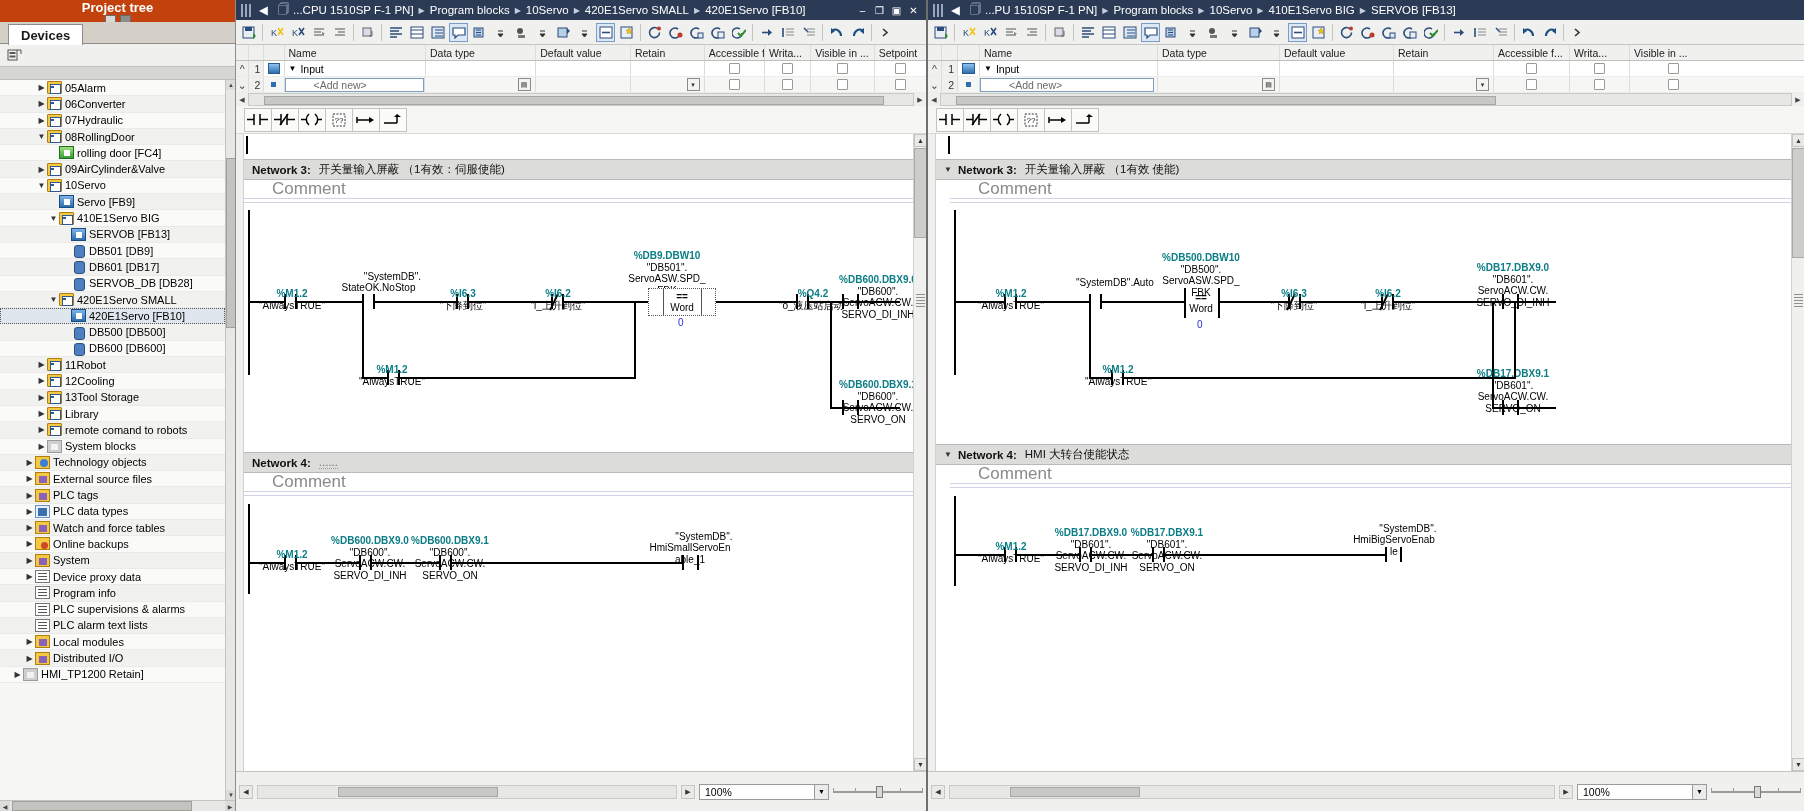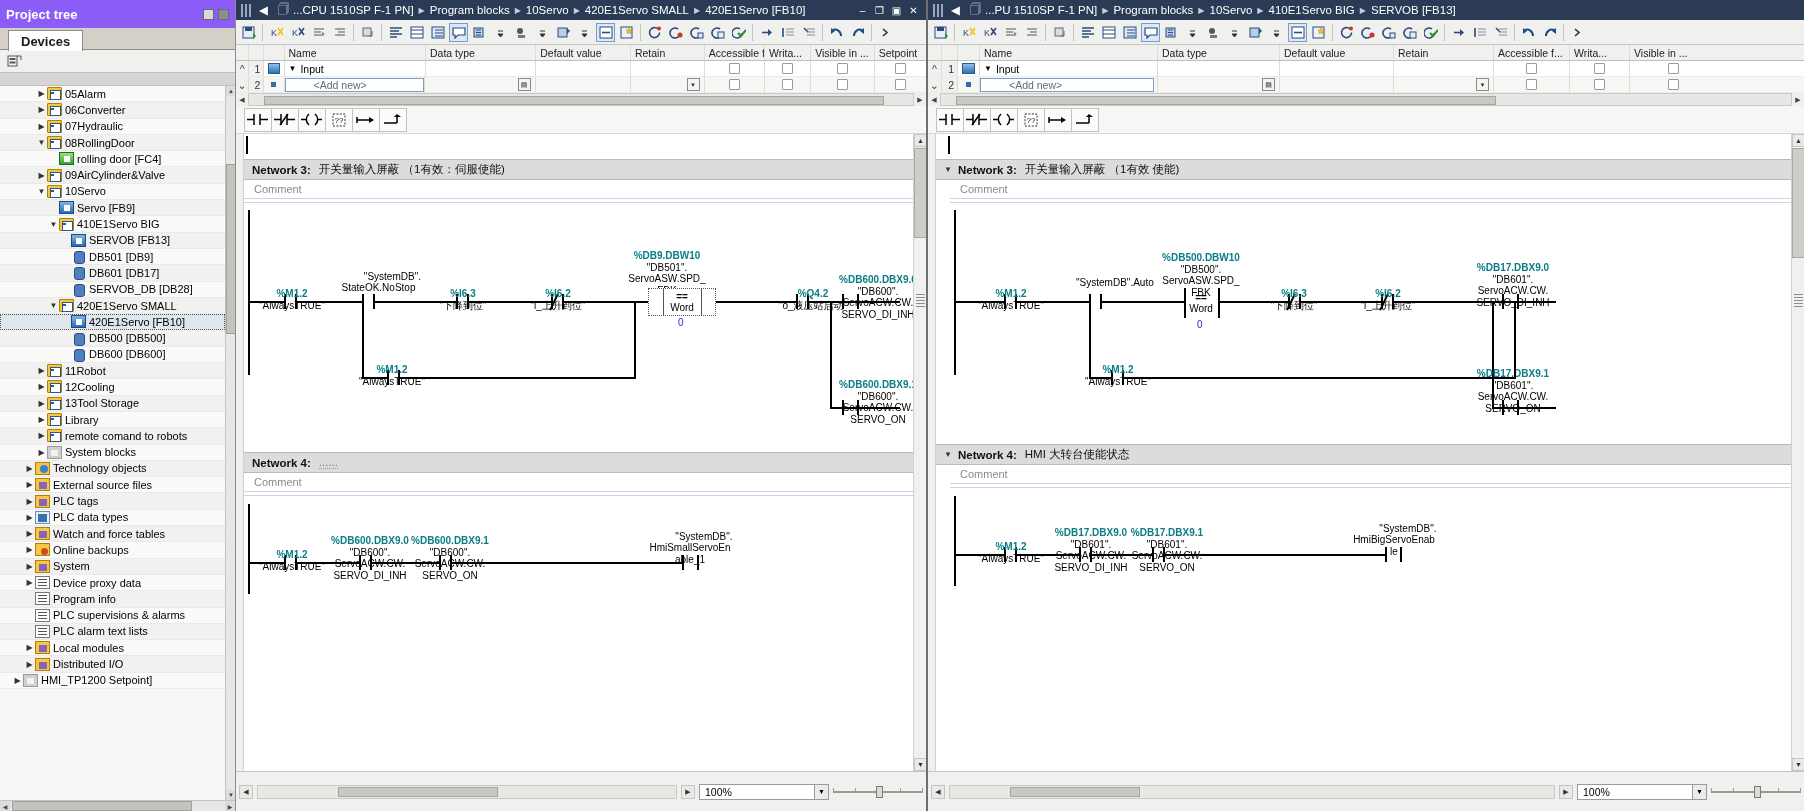"Project tree" .tree-title { background: #8b5cf6 -> #c2410c; flex-direction: none -> column; height: 28px -> 22px }
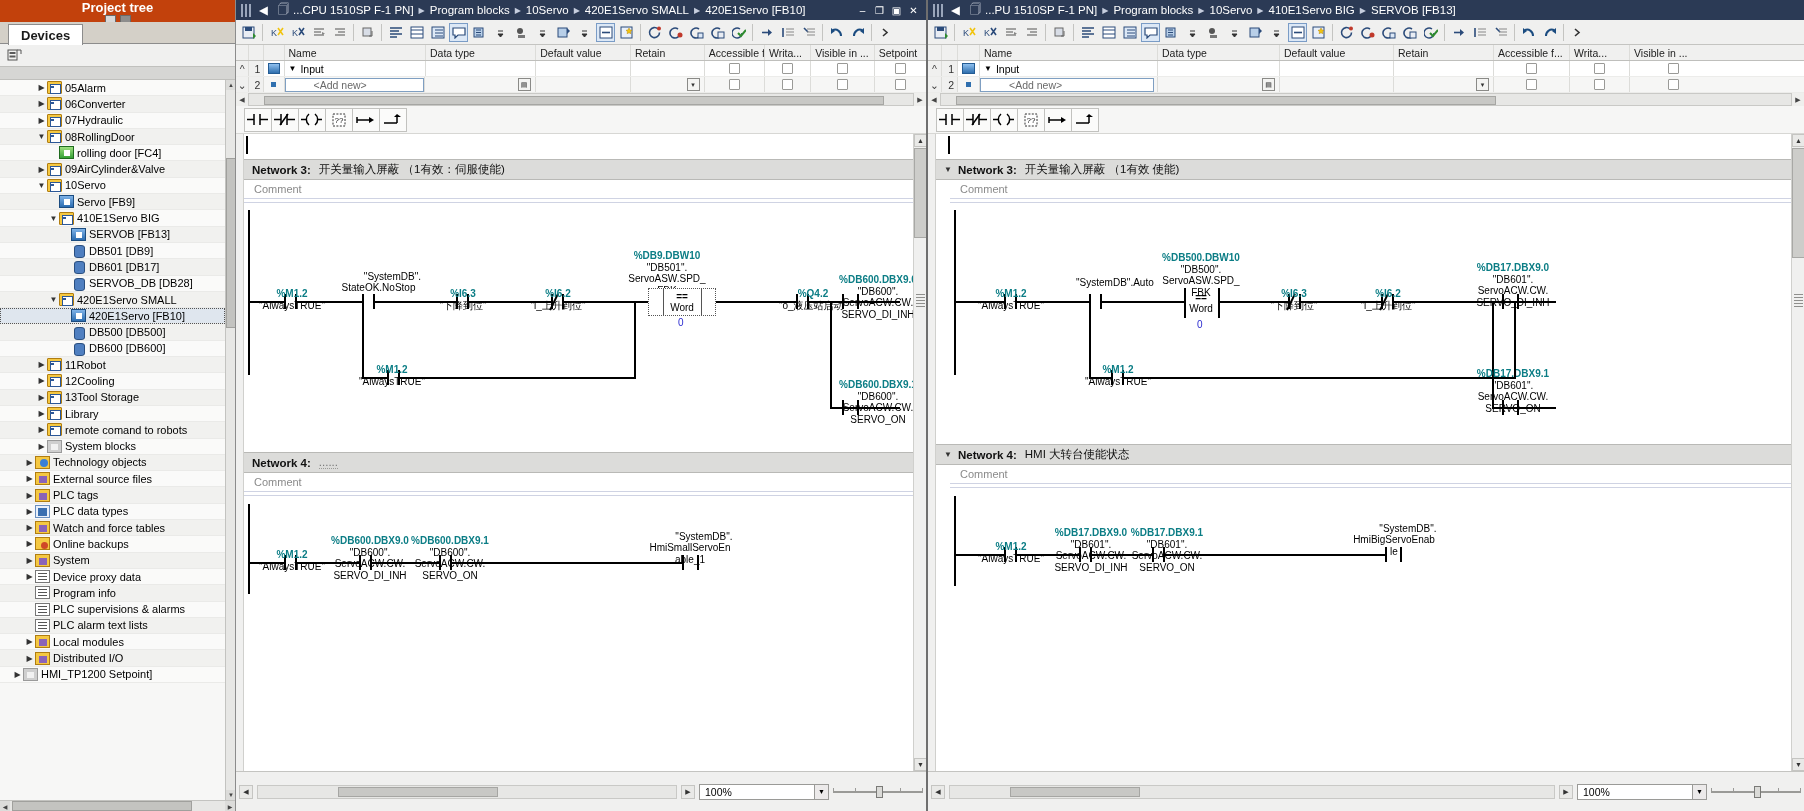"Comment" .nwcomment { font-size: 11px -> 17px; padding-left: 10px -> 28px }
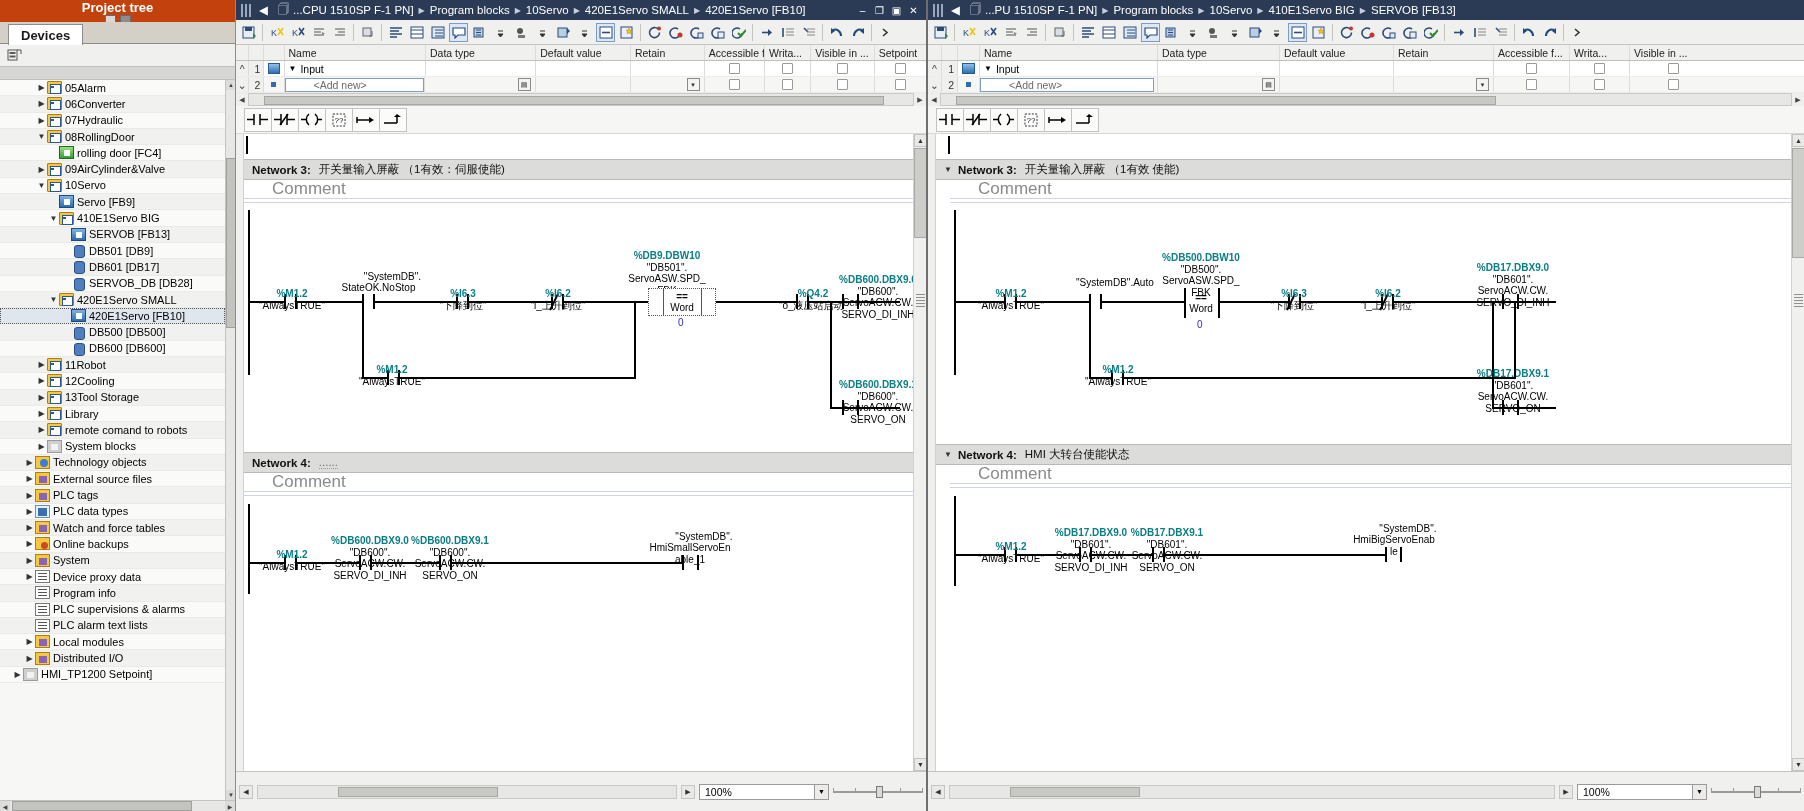"HMI_TP1200 Setpoint]" span.tlabel { text: Setpoint -> Retain }
